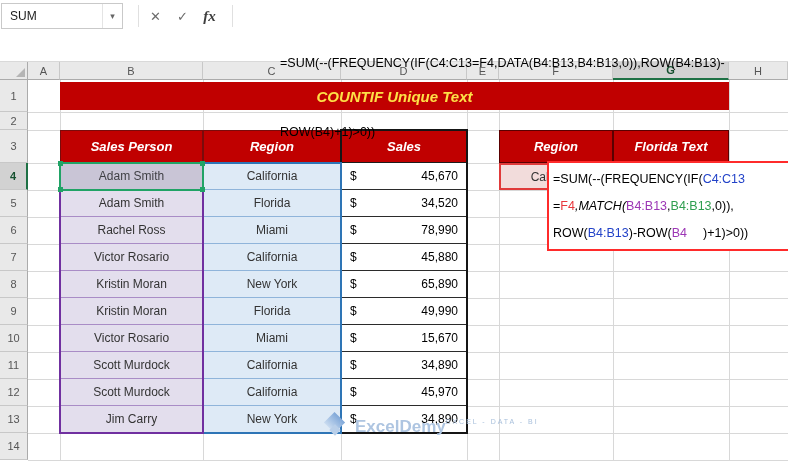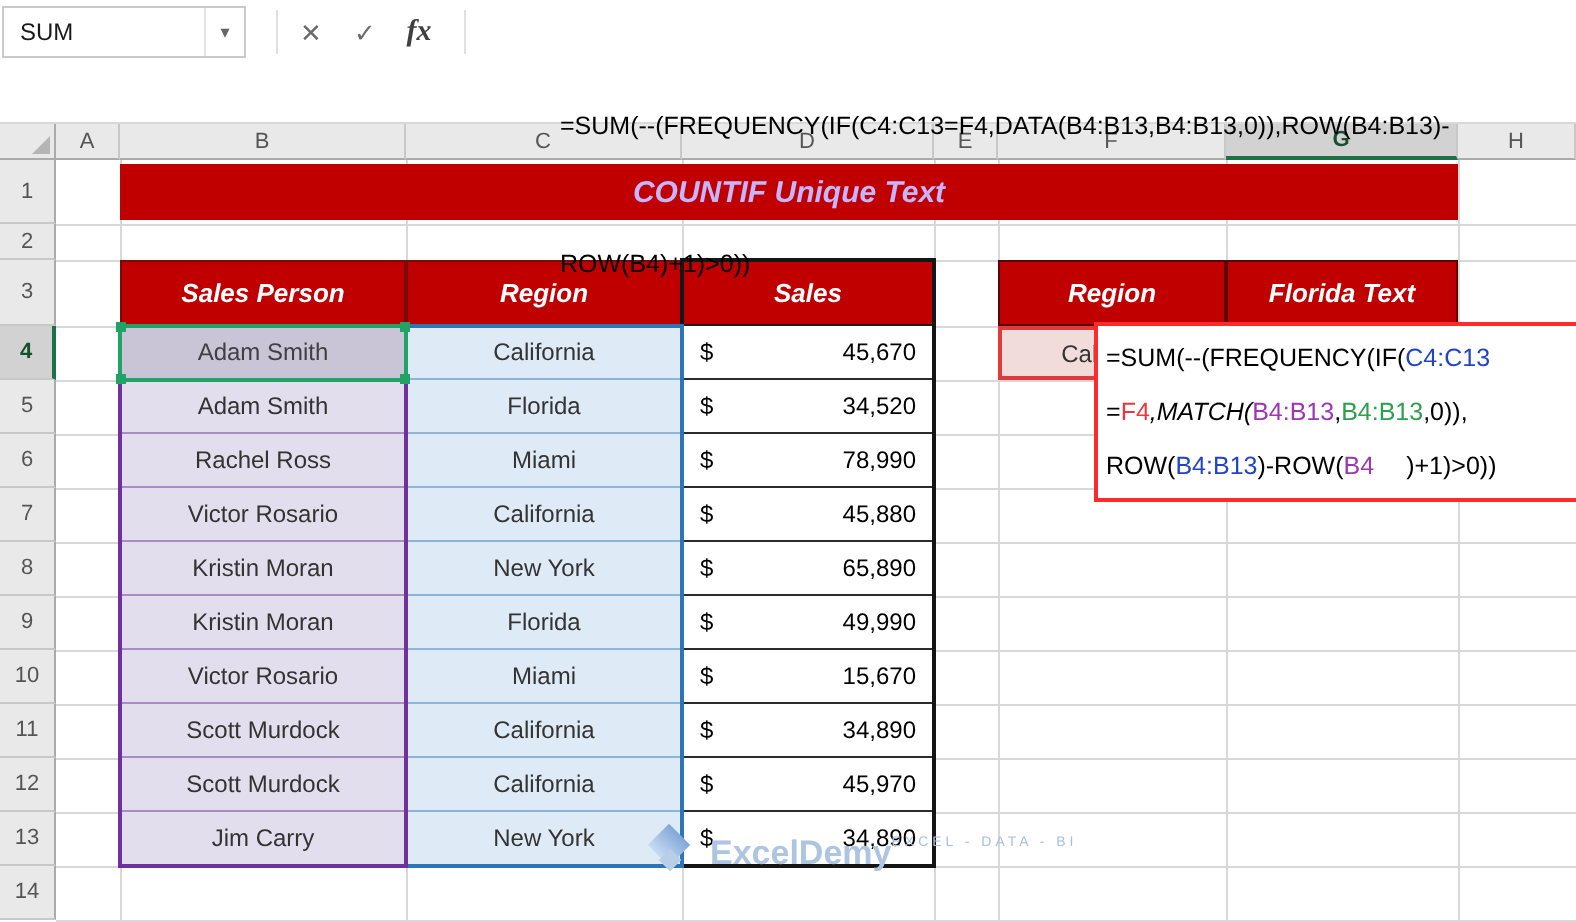"COUNTIF Unique Text" .banner { color: #c4b5fd -> #fde047 }
